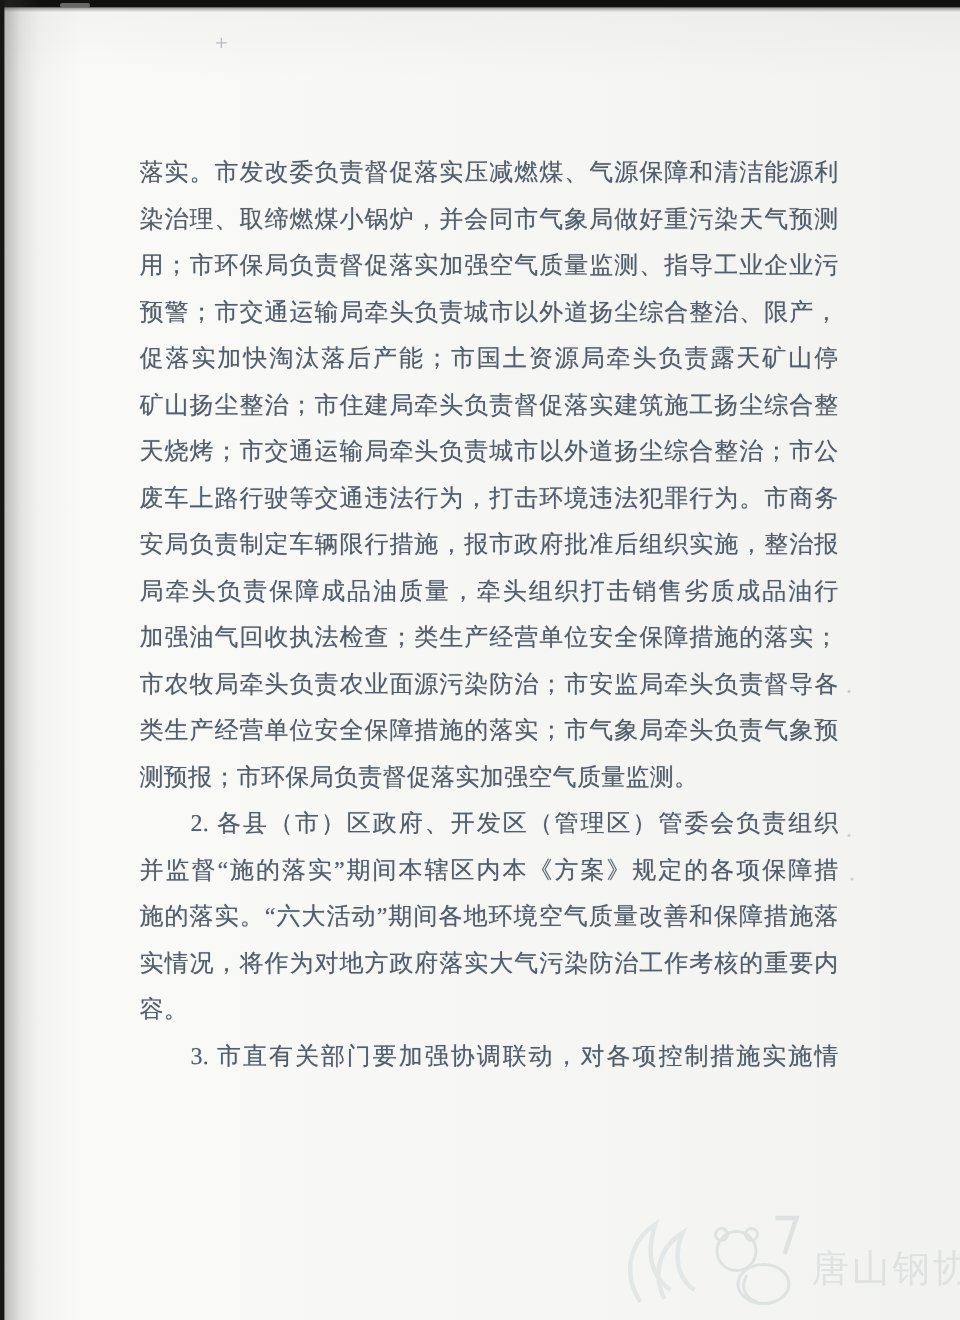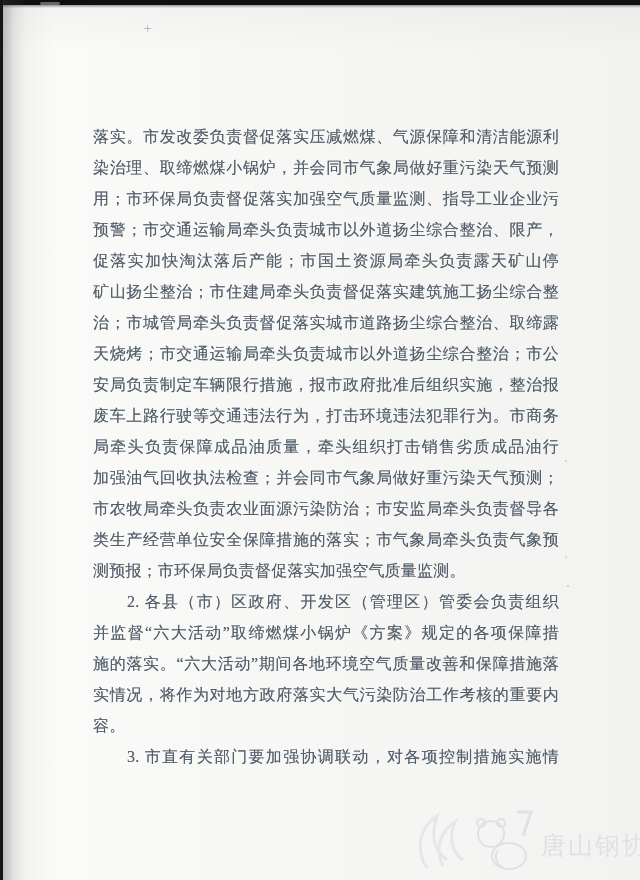"落实。市发改委负责督促落实压减燃煤、气源保障和清洁能源利" .text-block { top: 121px -> 100px }
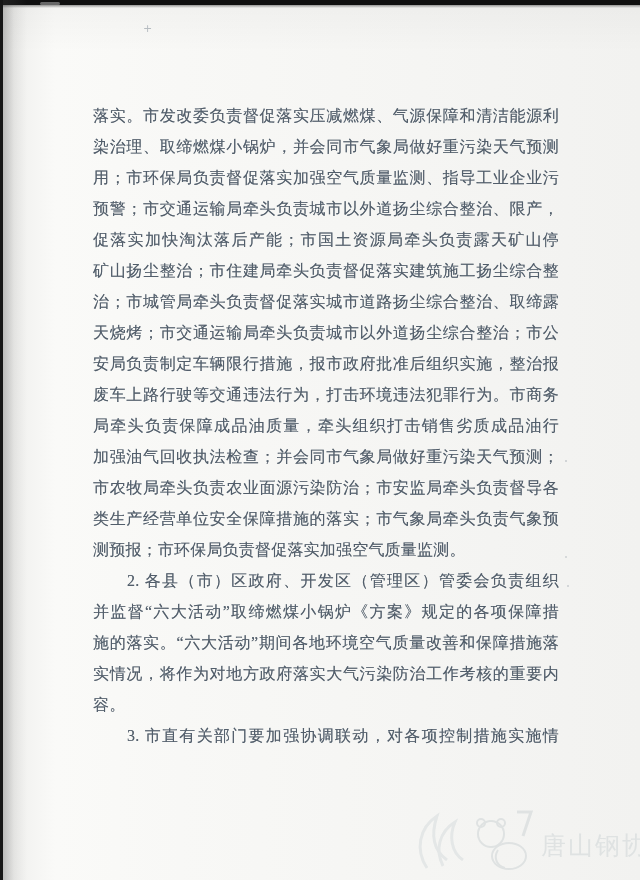"治；市城管局牵头负责督促落实城市道路扬尘综合整治、取缔露" div.ln { html: <div>治；市城管局牵头负责督促落实城市道路扬尘综合整治、取缔露</div> -> none }
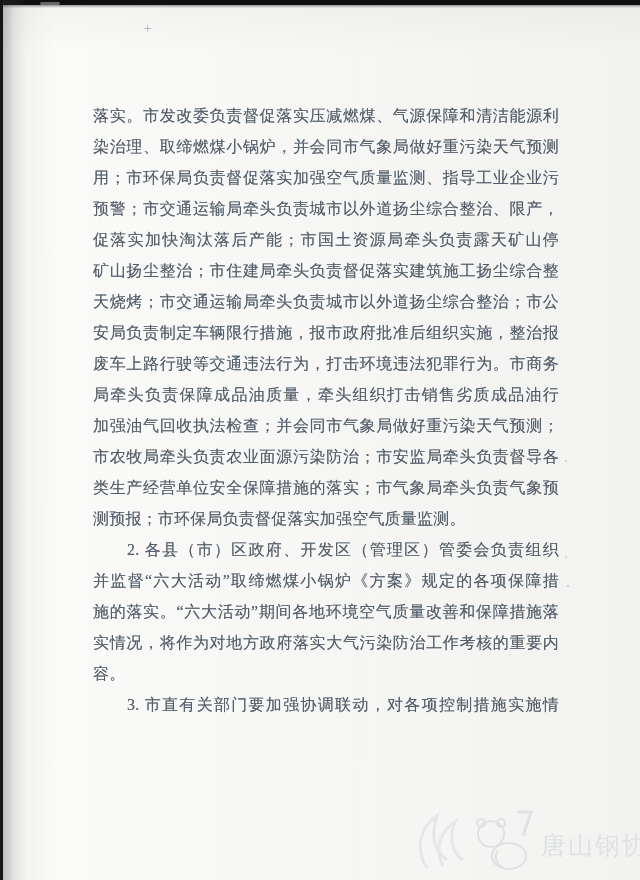"安局负责制定车辆限行措施，报市政府批准后组织实施，整治报" div.ln { order: before "废车上路行驶等交通违法行为，打击环境违法犯罪行为。市商务" -> after "废车上路行驶等交通违法行为，打击环境违法犯罪行为。市商务" }
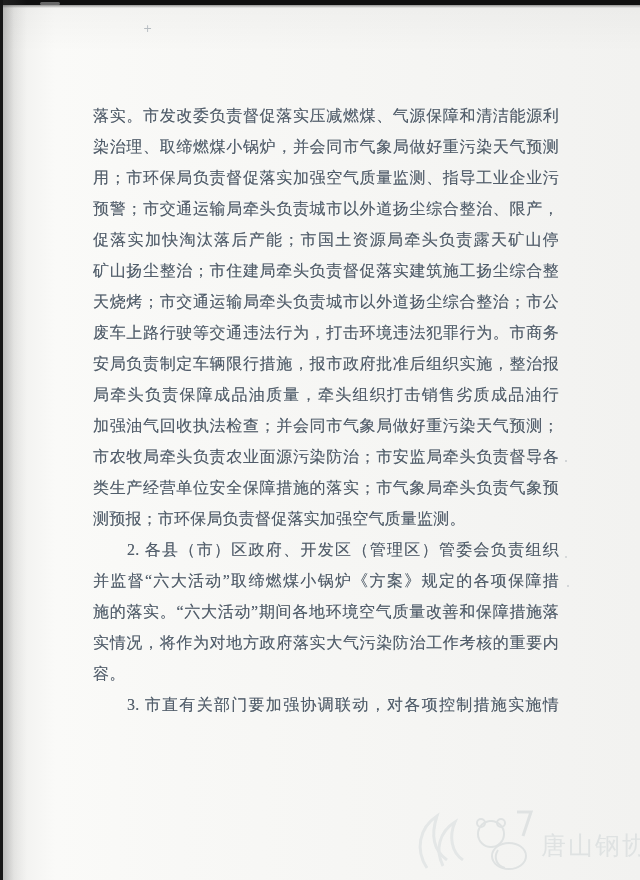"加强油气回收执法检查；并会同市气象局做好重污染天气预测；" div.ln { text: 并会同市气象局做好重污染天气预测 -> 类生产经营单位安全保障措施的落实 }
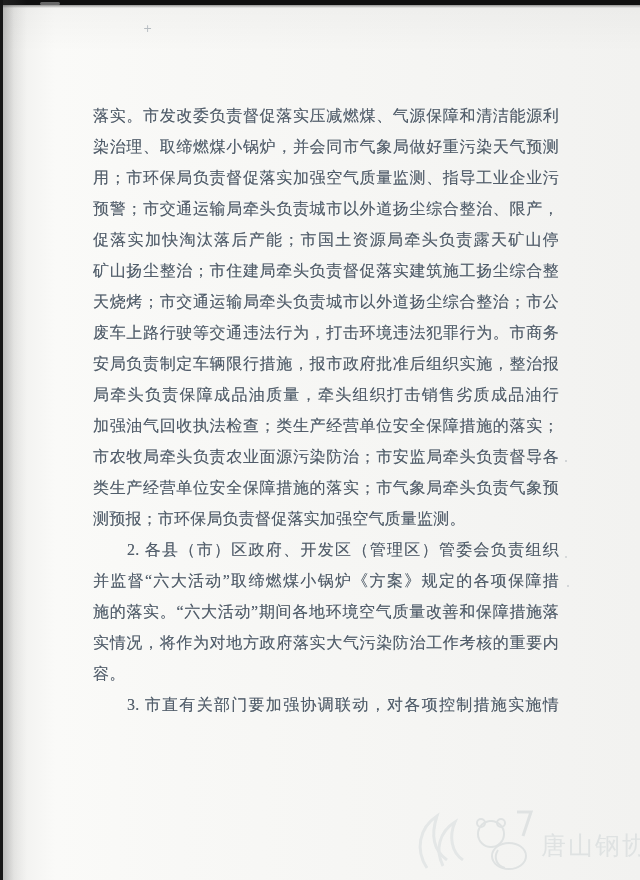"并监督“六大活动”取缔燃煤小锅炉《方案》规定的各项保障措" div.ln { text: 六大活动”取缔燃煤小锅炉 -> 施的落实”期间本辖区内本 }
